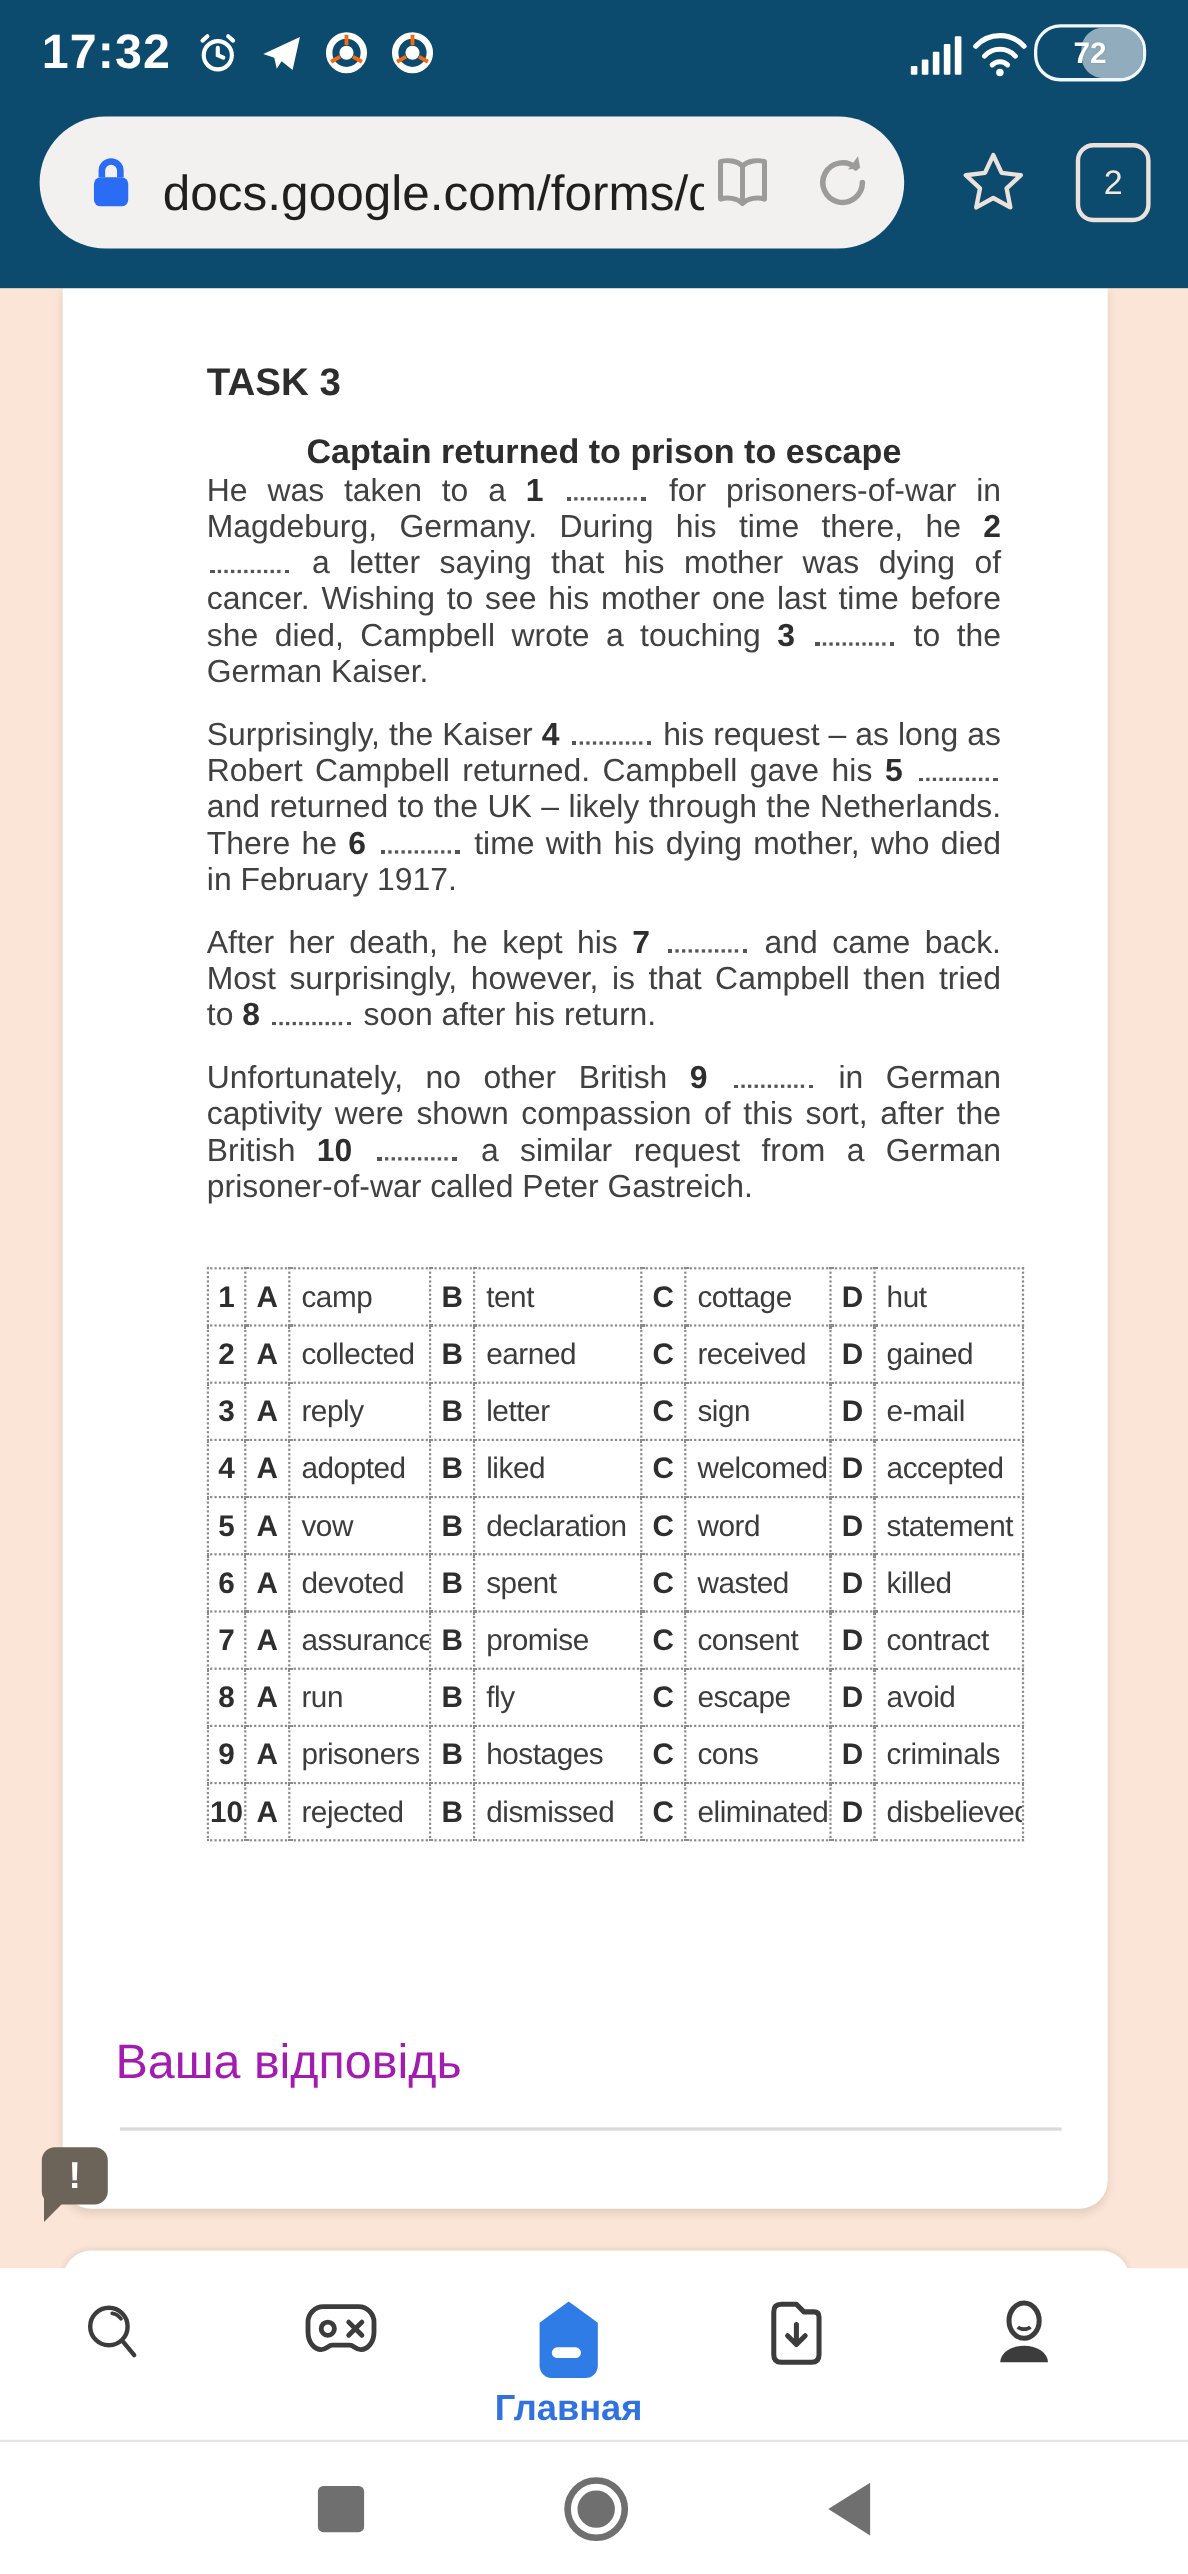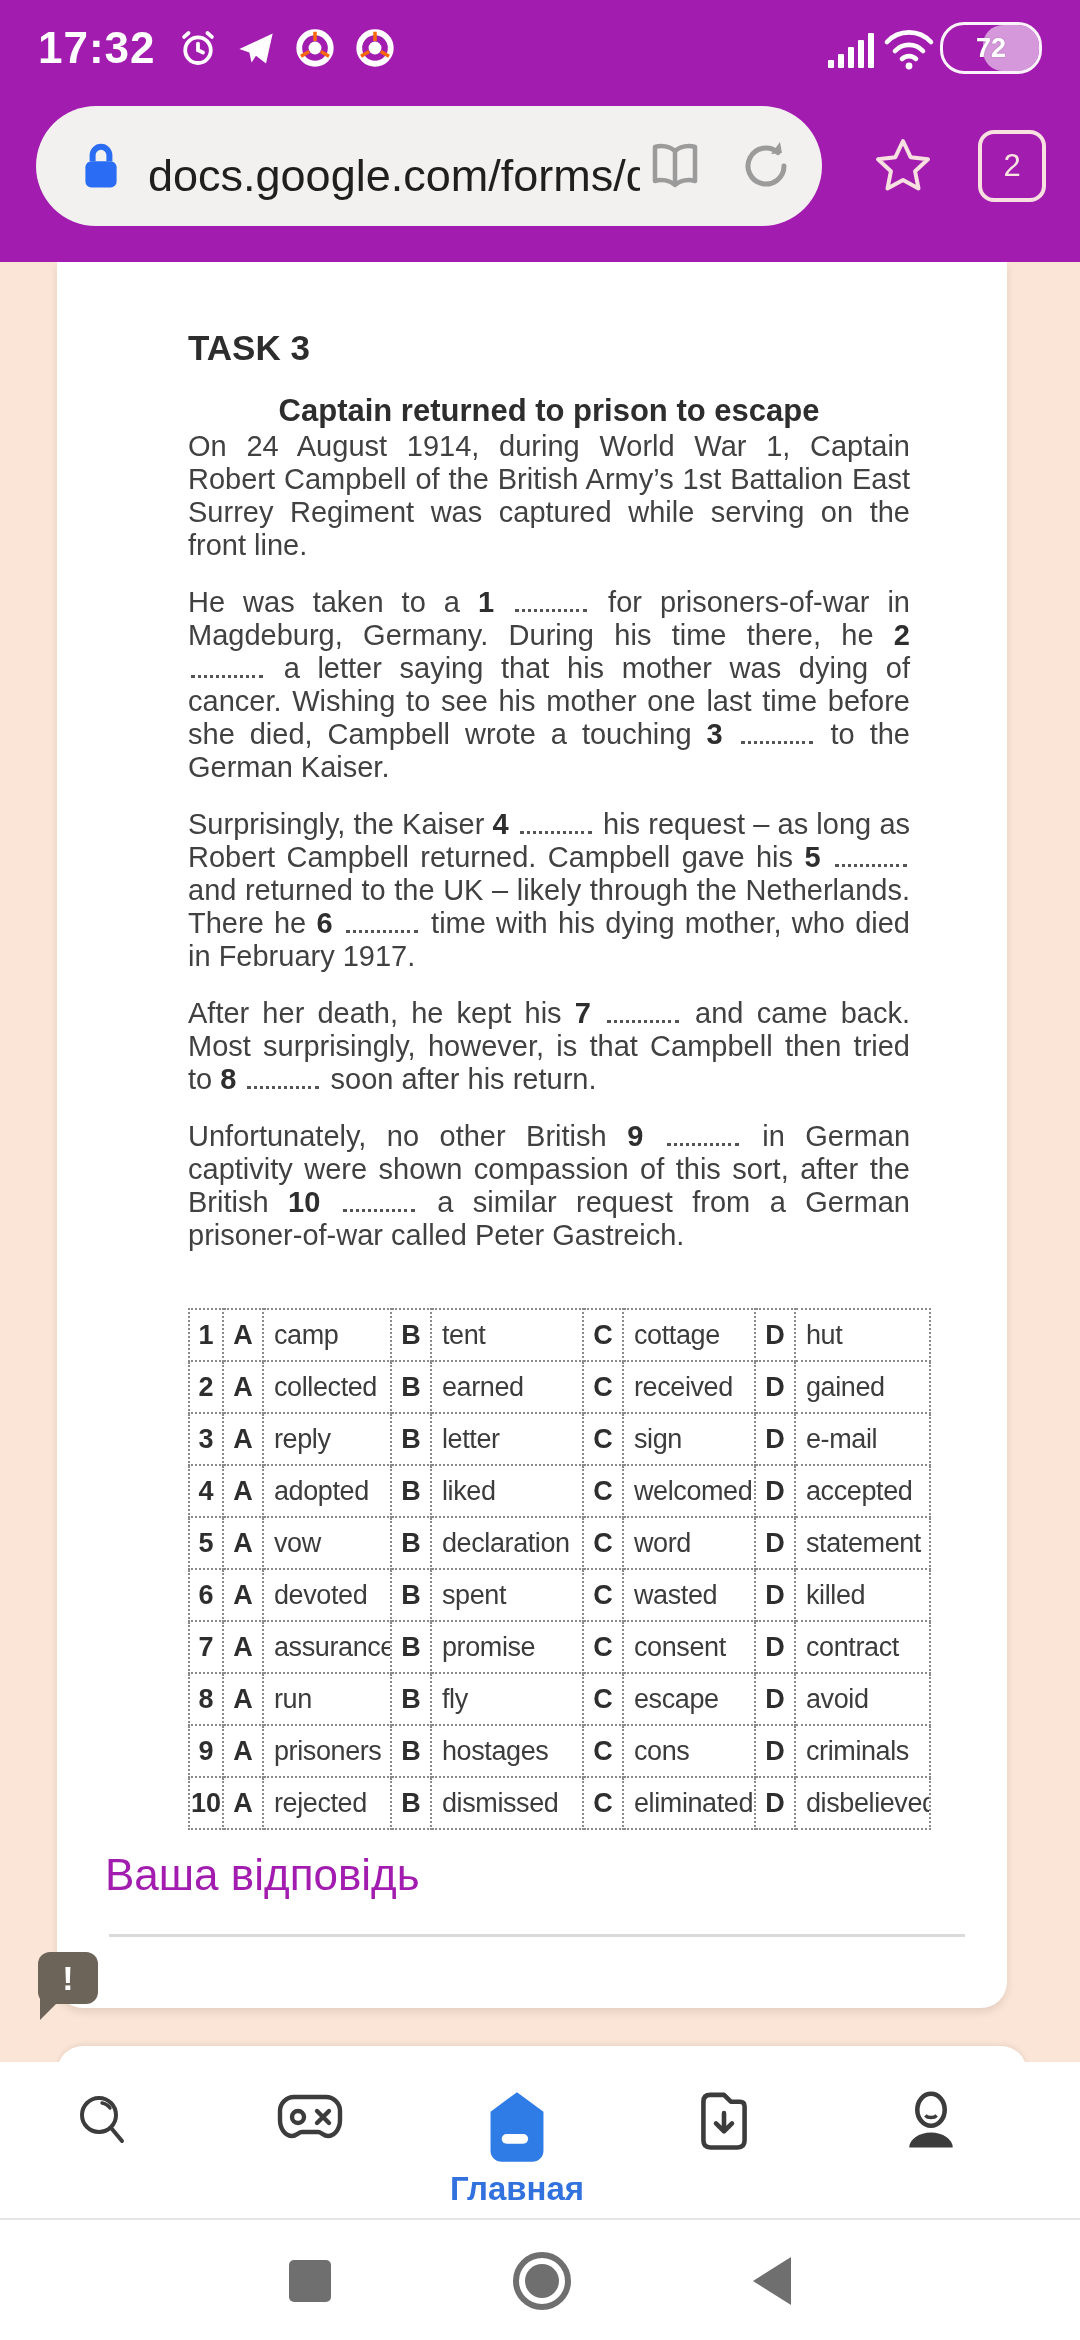"17:32" .header { background: #a21caf -> #0c4a6e }
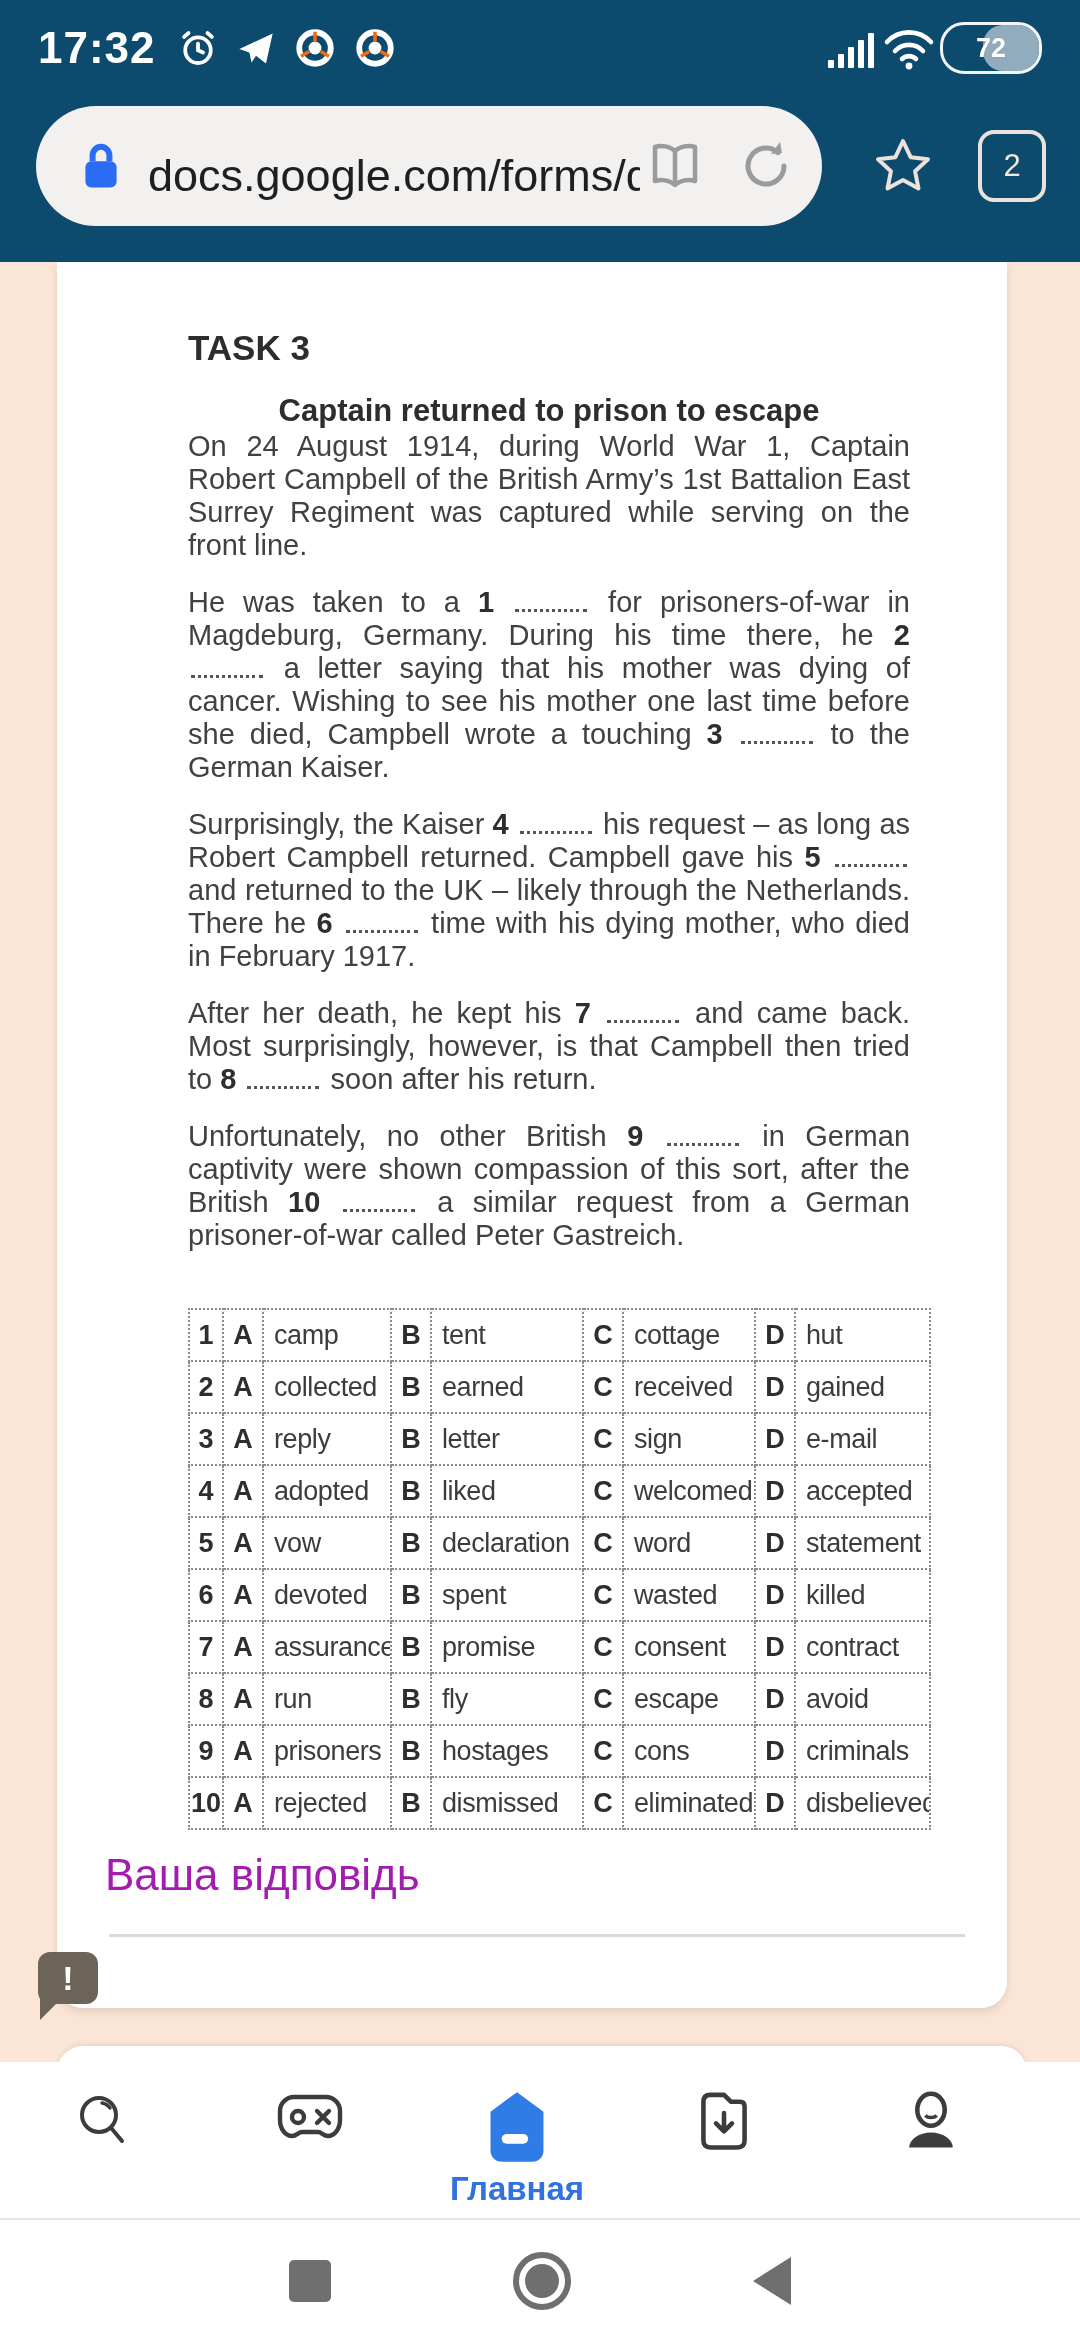"On 24 August 1914, during" p { html: <p>On 24 August 1914, during World War 1, Captain Robert Campbell of the British Army’s 1st Battalion East Surrey Regiment was captured while serving on the front line.</p> -> none }
